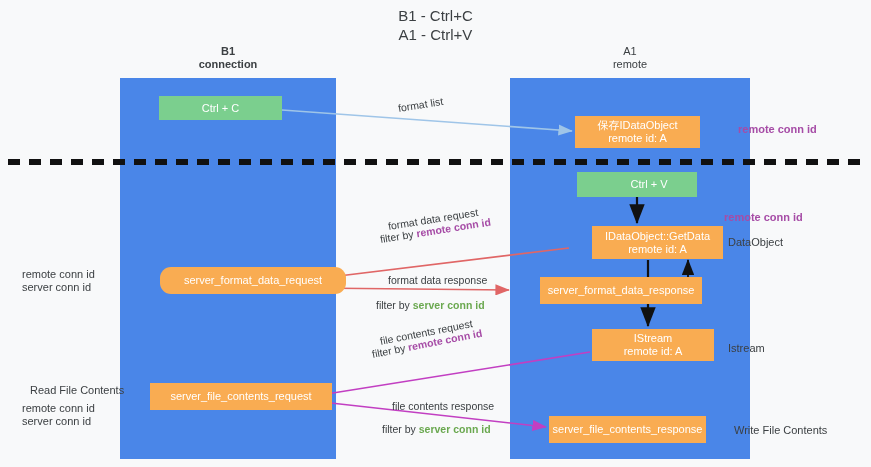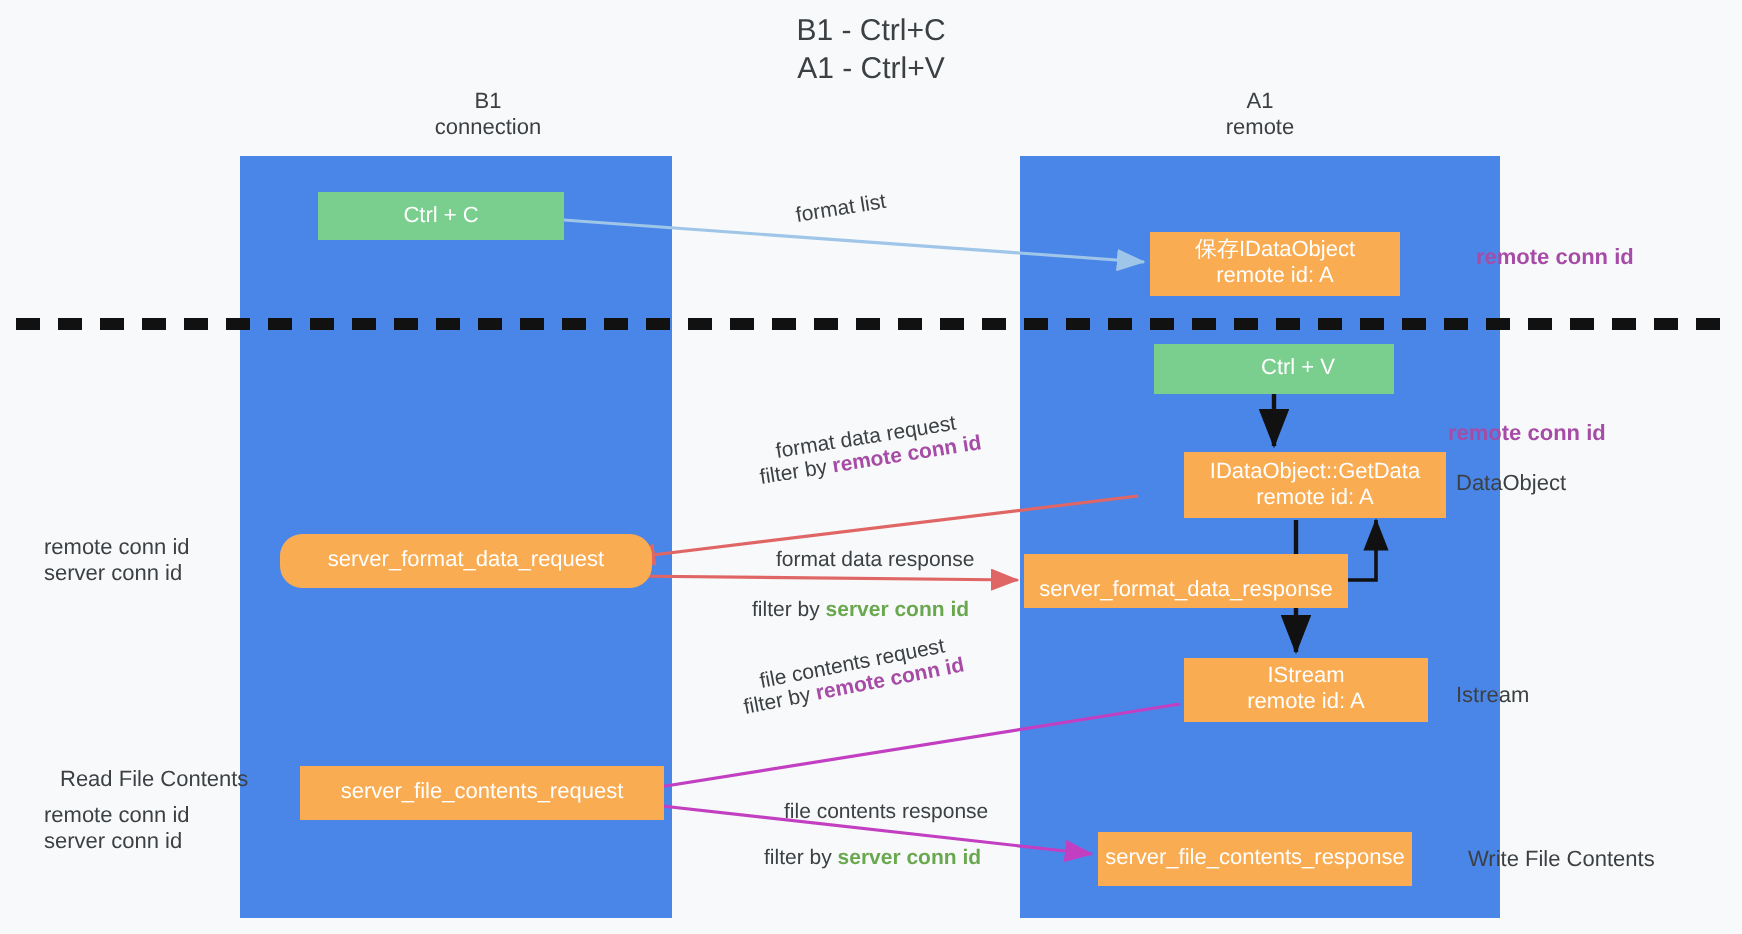"B1" #head-b1 { font-weight: none -> bold; left: 136px -> 120px }
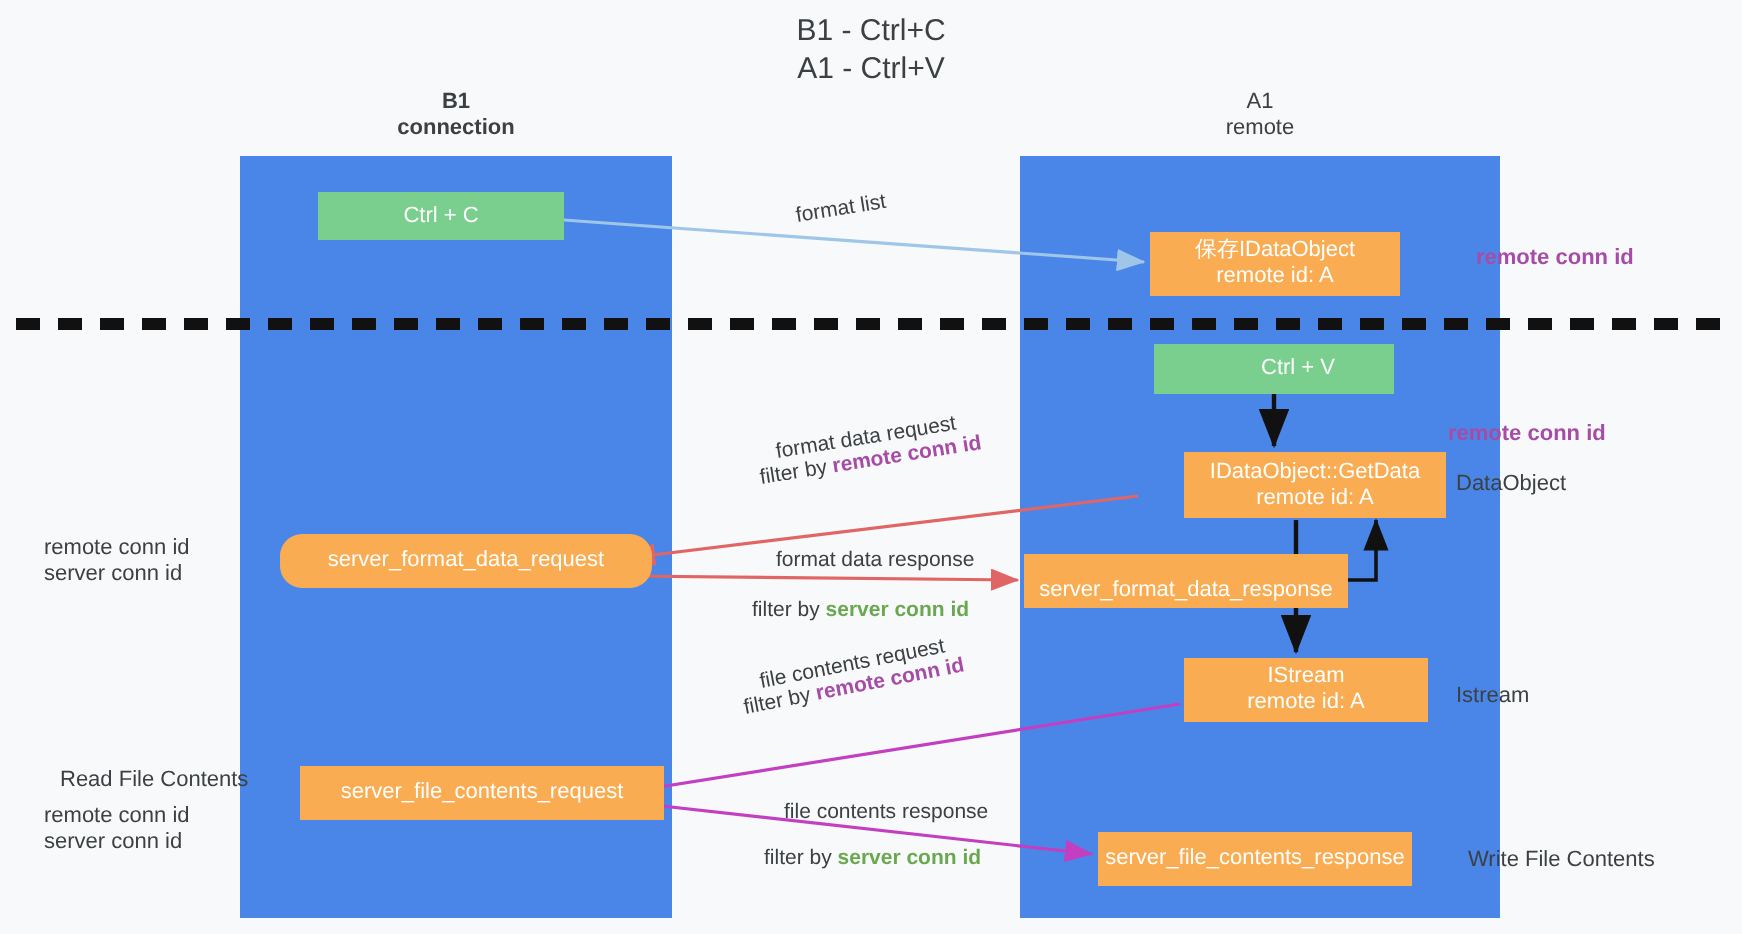"server_format_data_request" #n-sfdreq { left: 140px -> 160px }
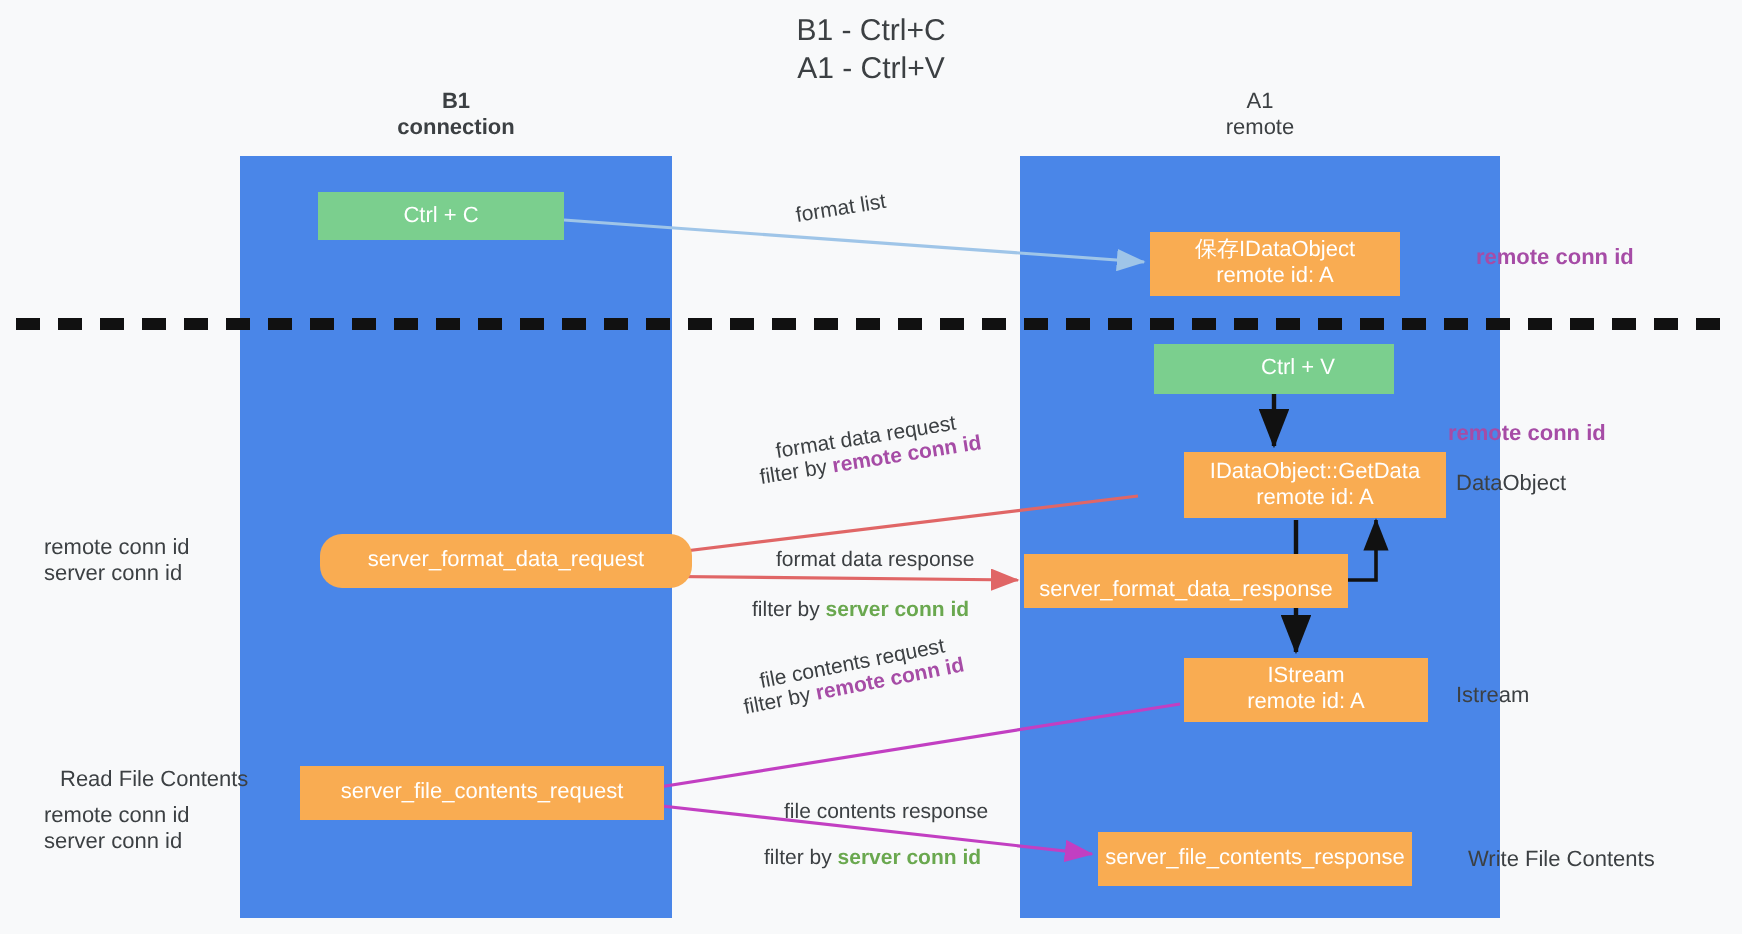"server_format_data_response" #n-sfdresp { justify-content: flex-end -> none; left: 512px -> 540px }
